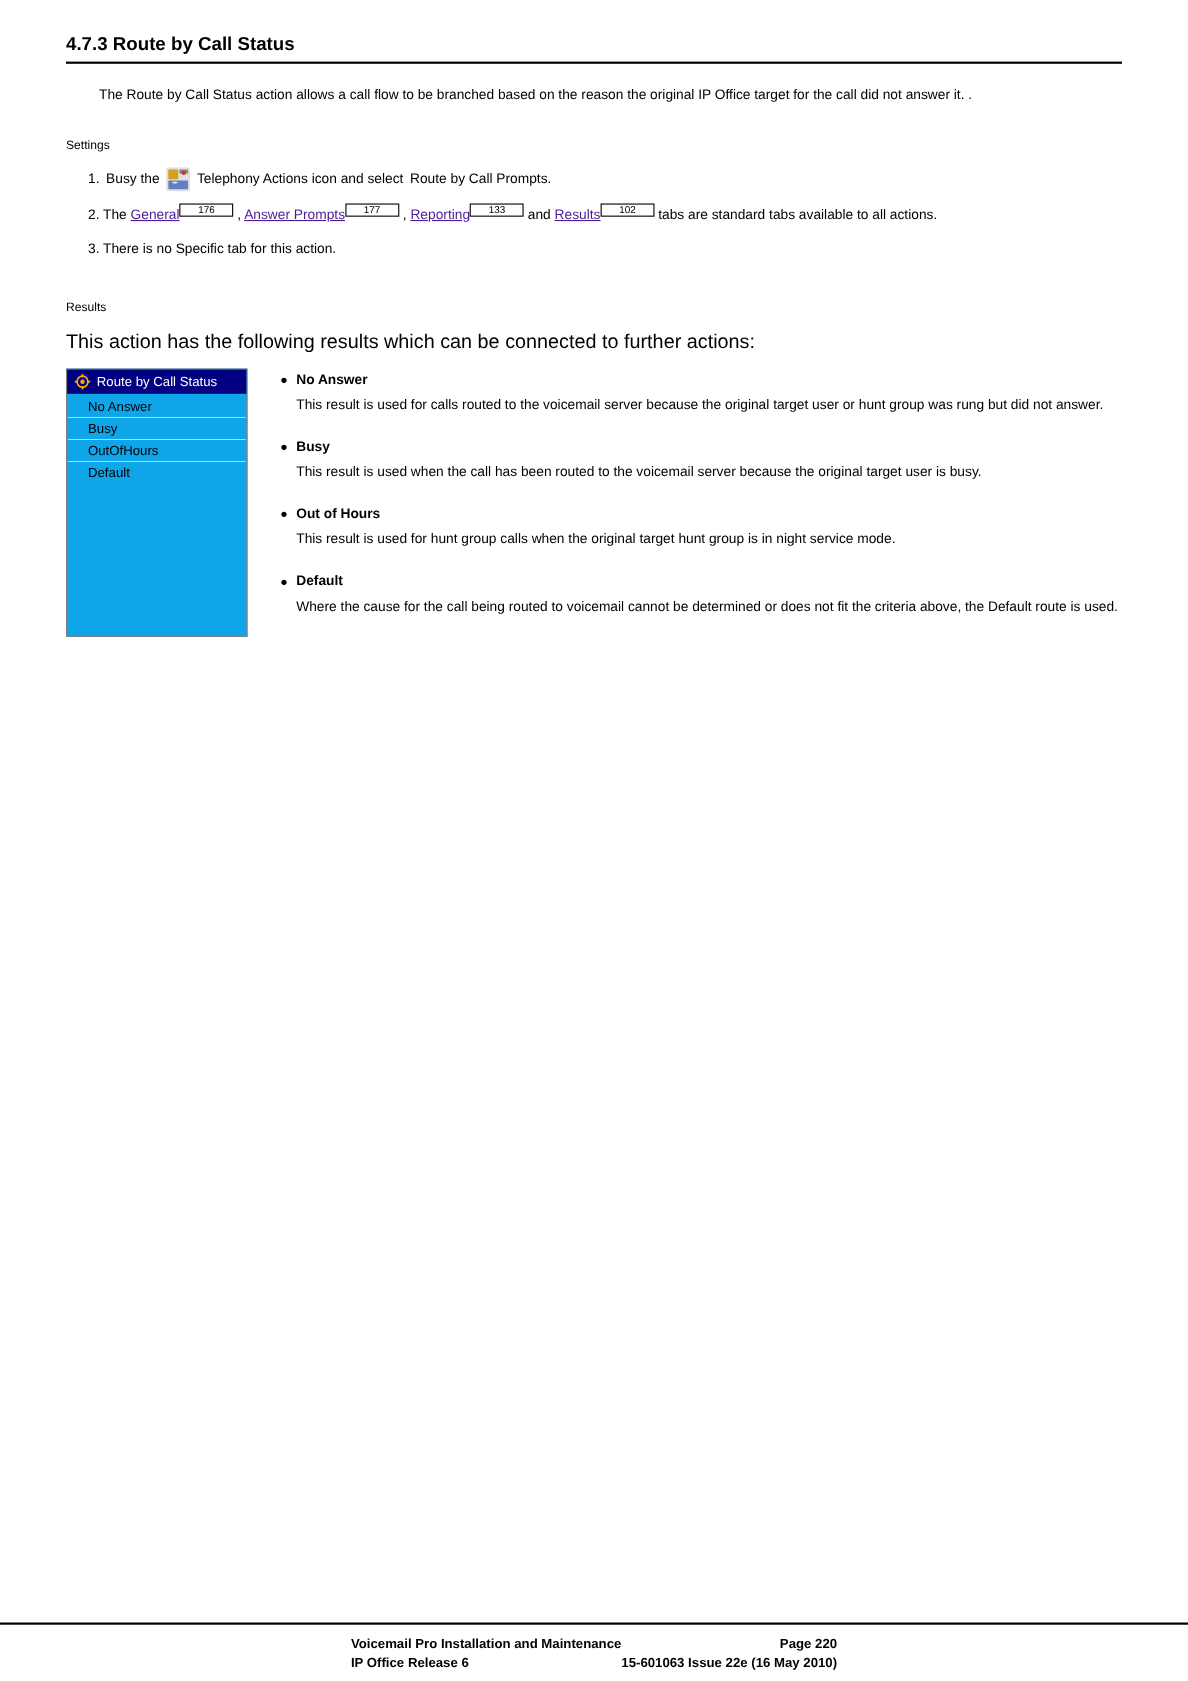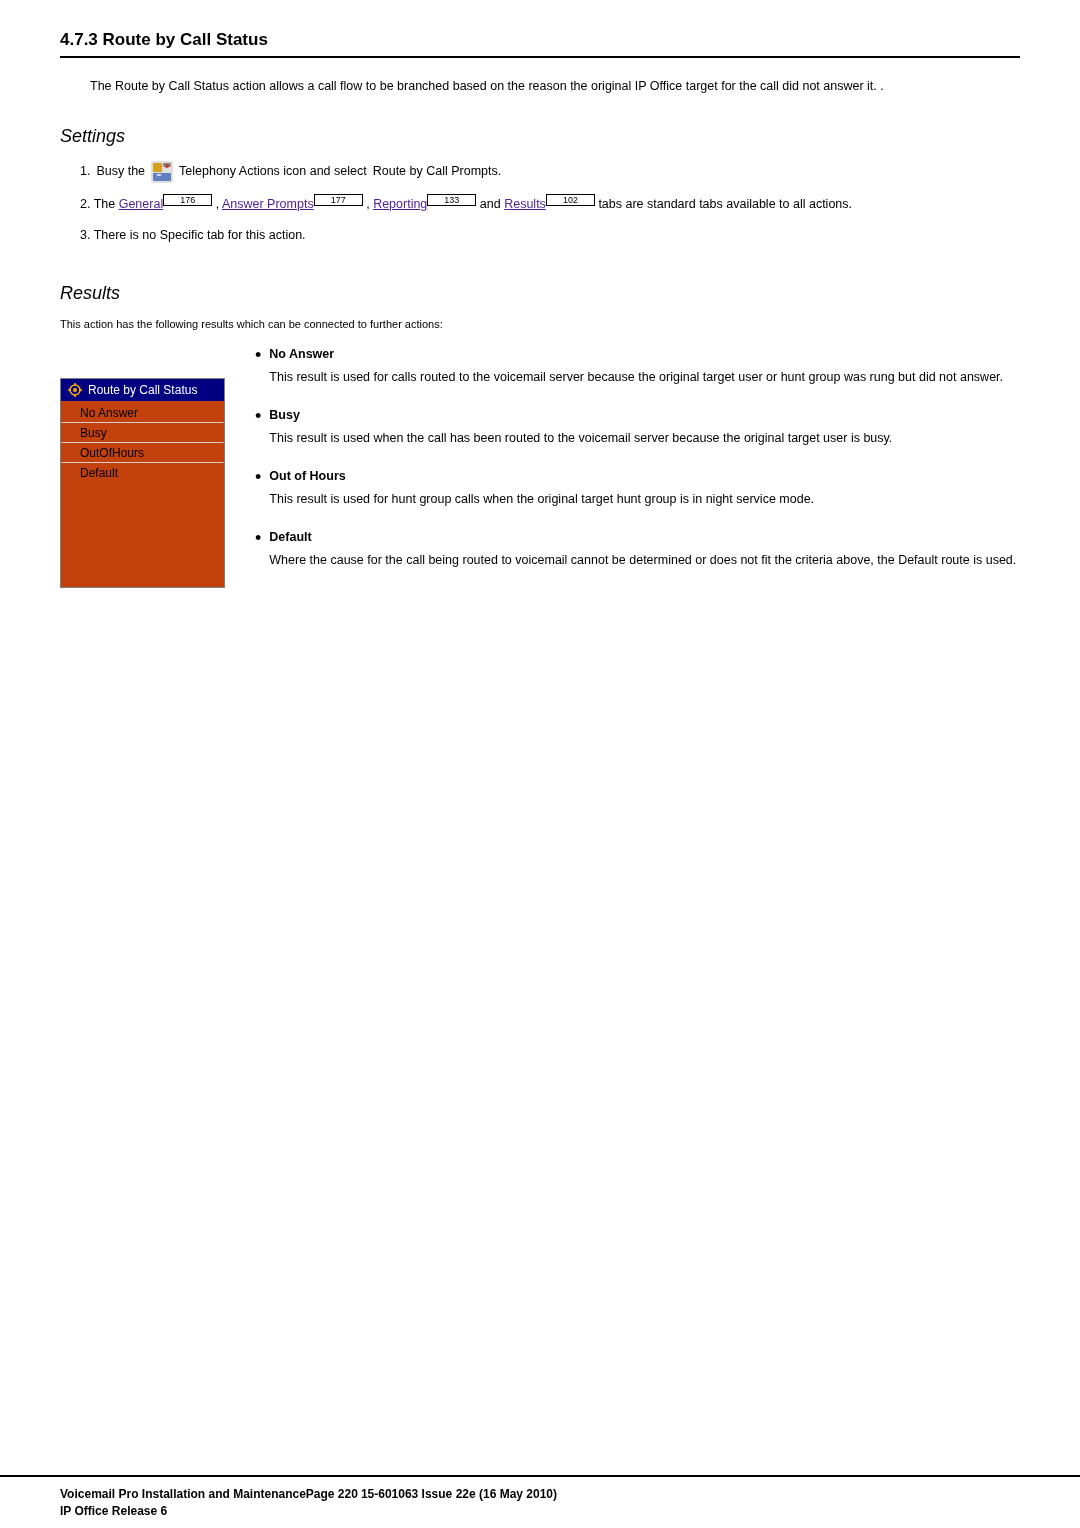"Settings" .sub-heading { font-size: 18px -> 11px; font-style: italic -> none }
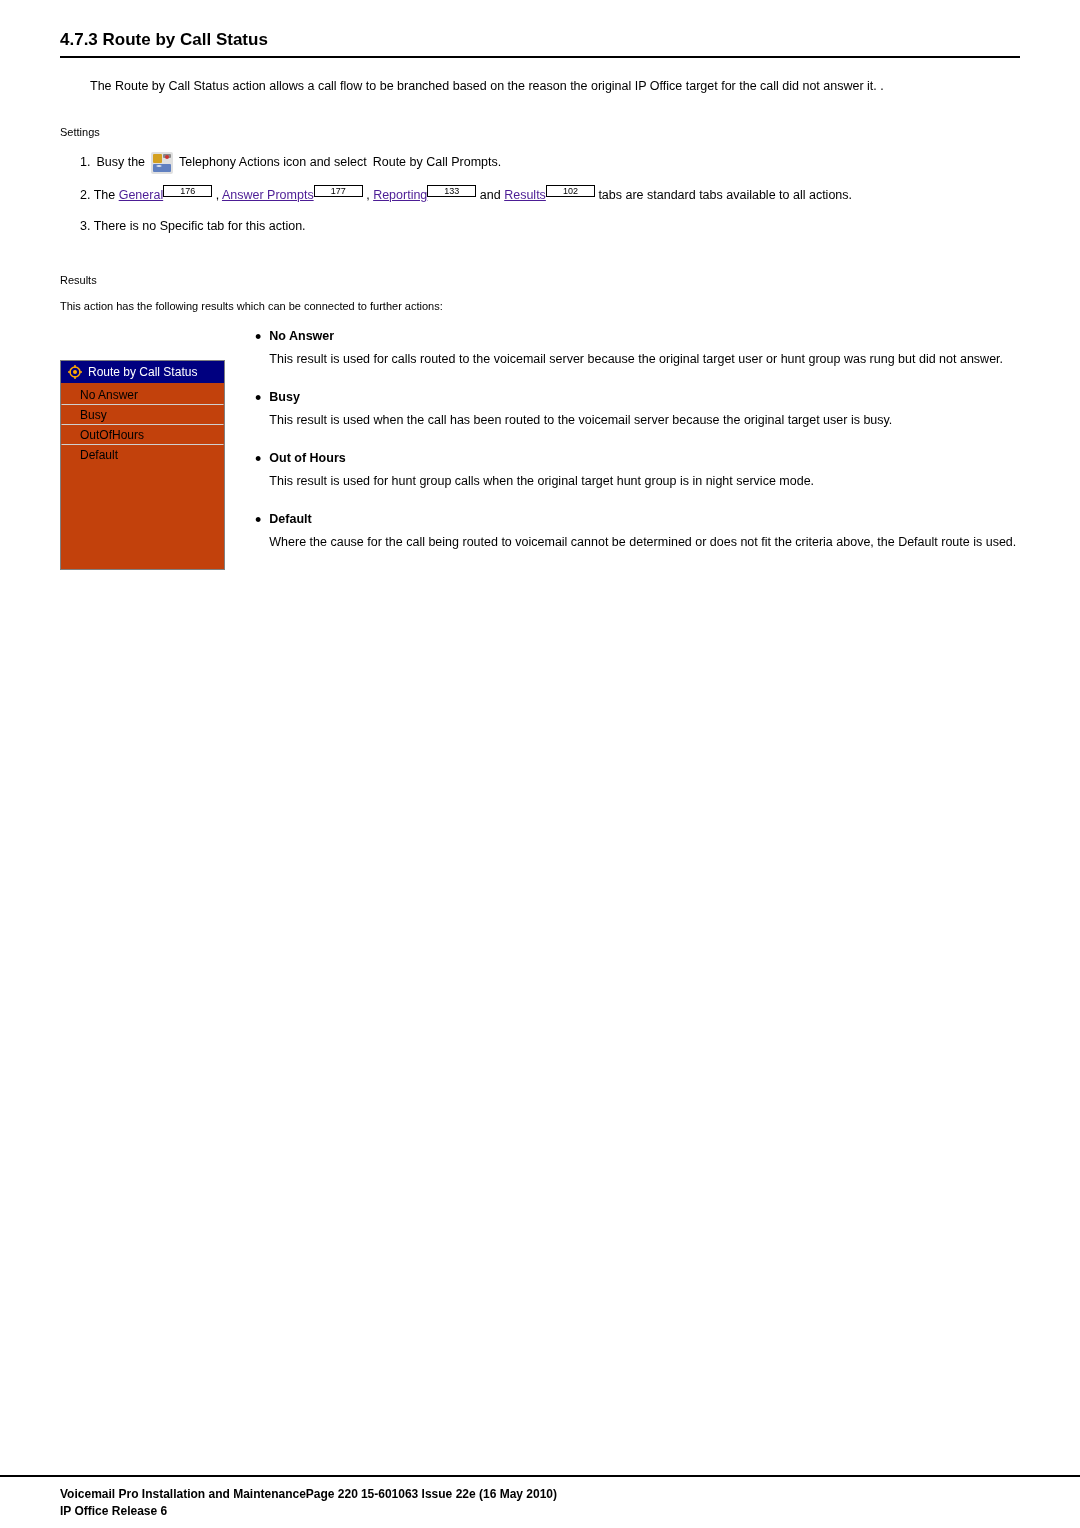"This action has the following" div.results-intro { font-size: 11px -> 18px }
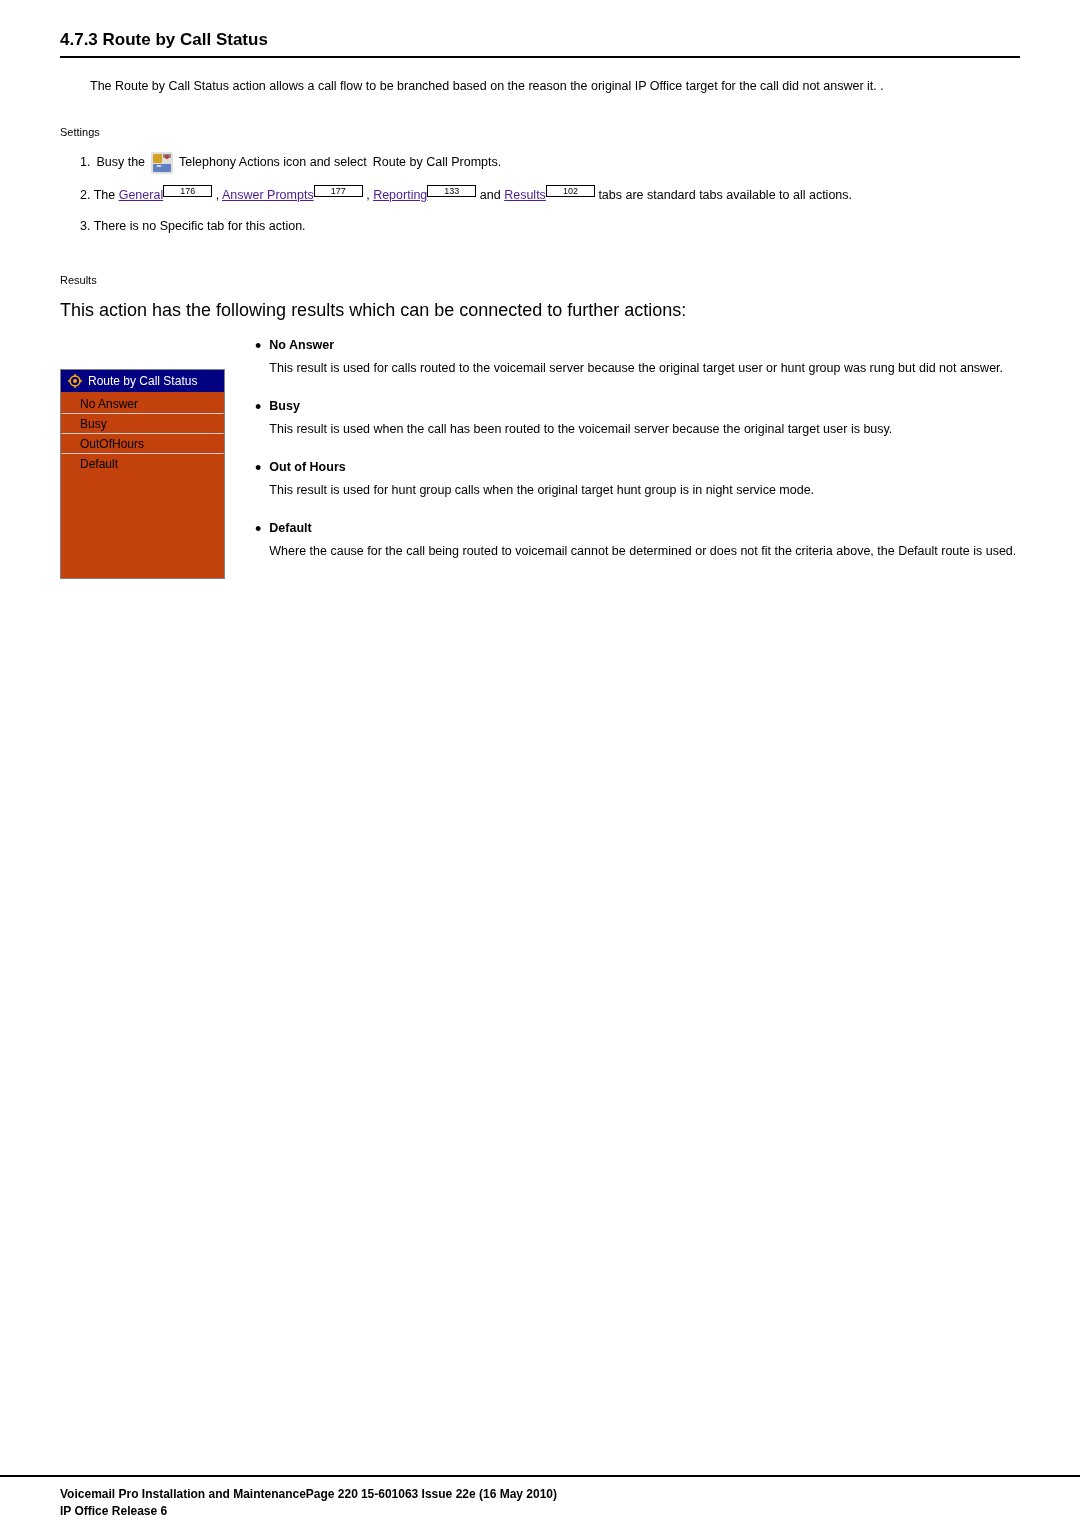"Route by Call Status" .tree-panel { background: #c2410c -> #0ea5e9; margin-top: 34px -> none }
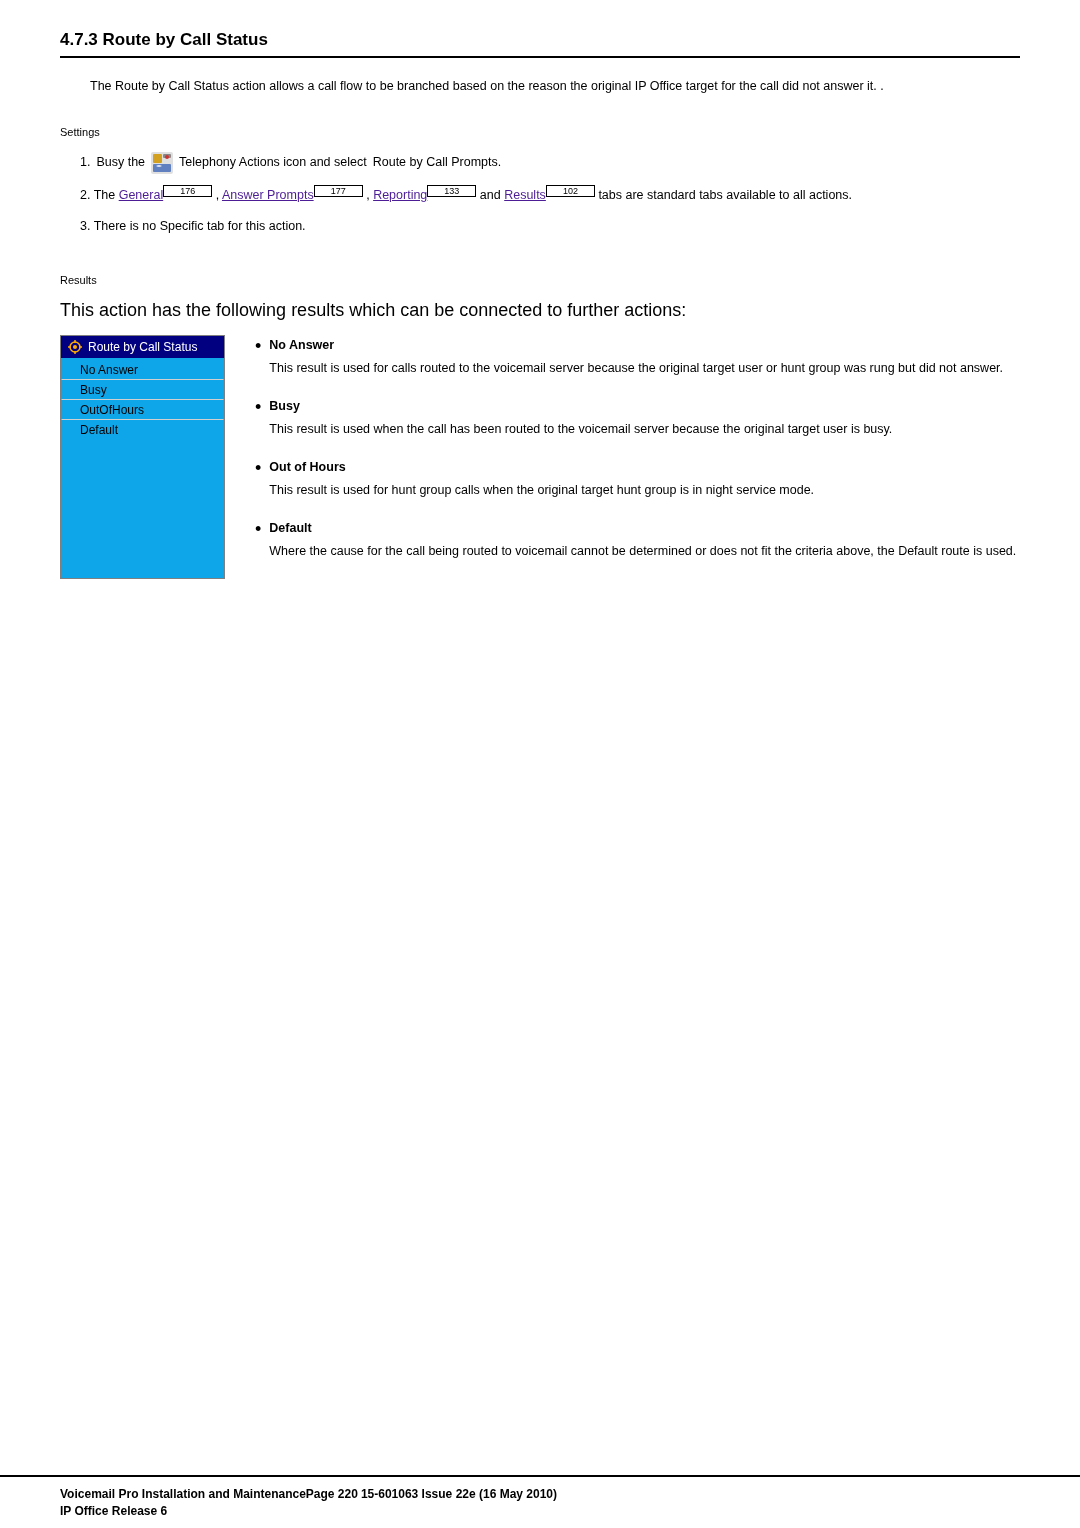"Voicemail Pro Installation and" .footer { justify-content: flex-start -> center }
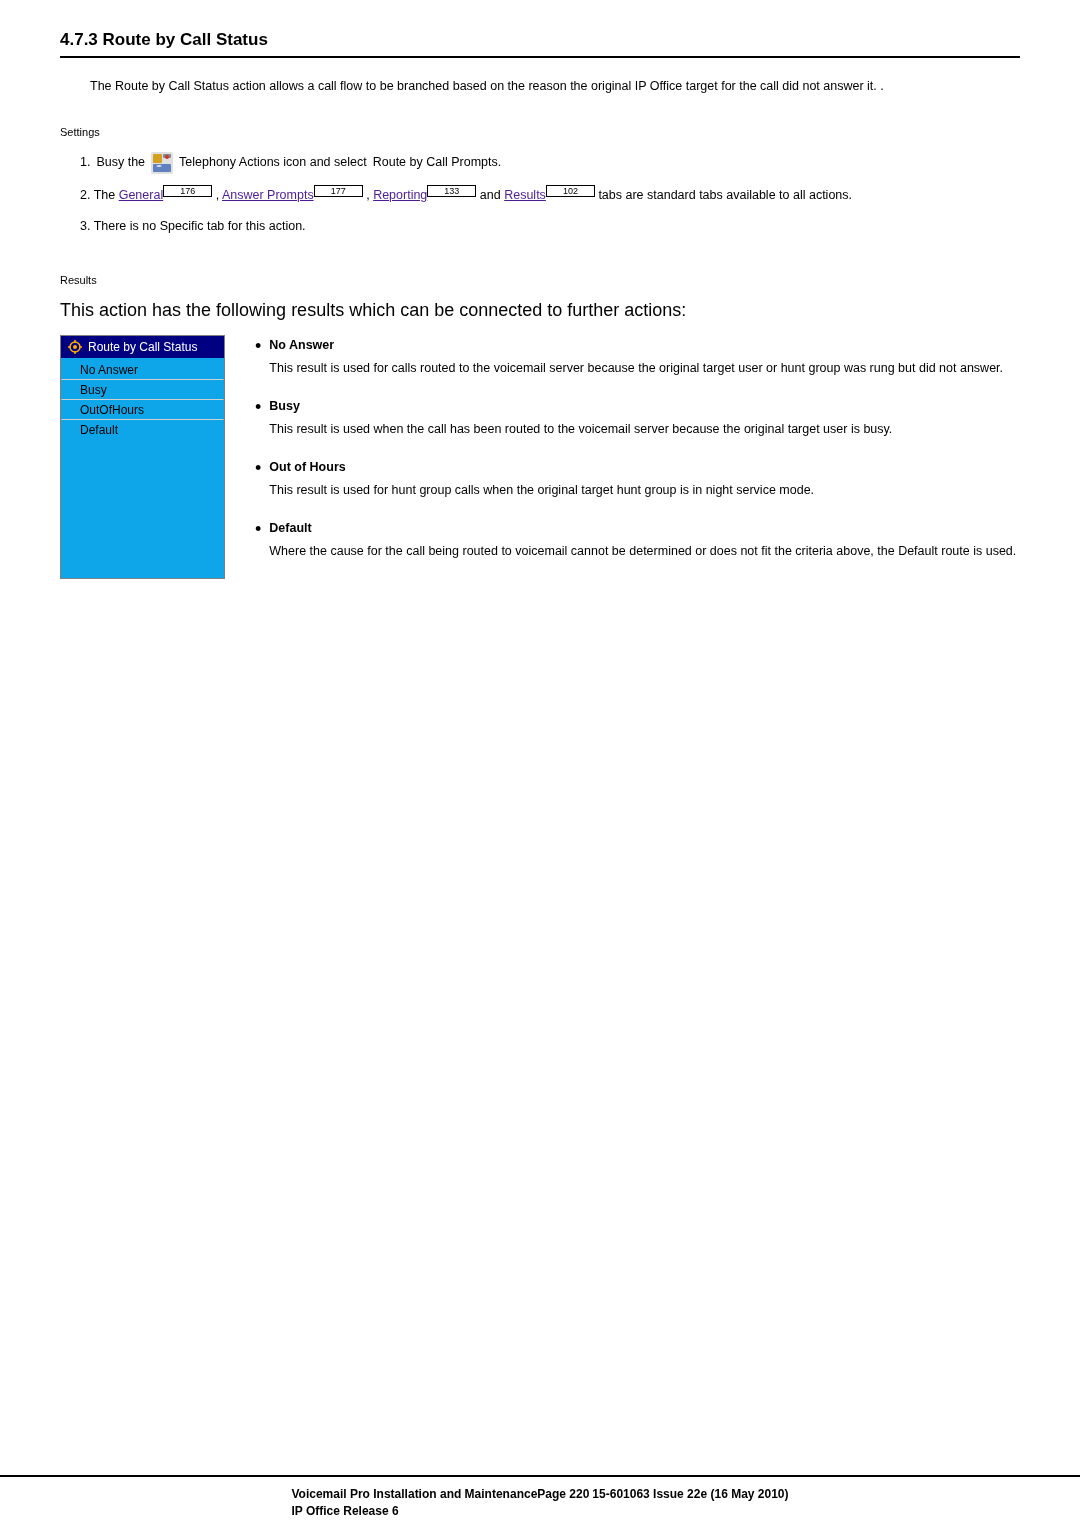"Page 220" .footer-right { flex-direction: none -> column }
